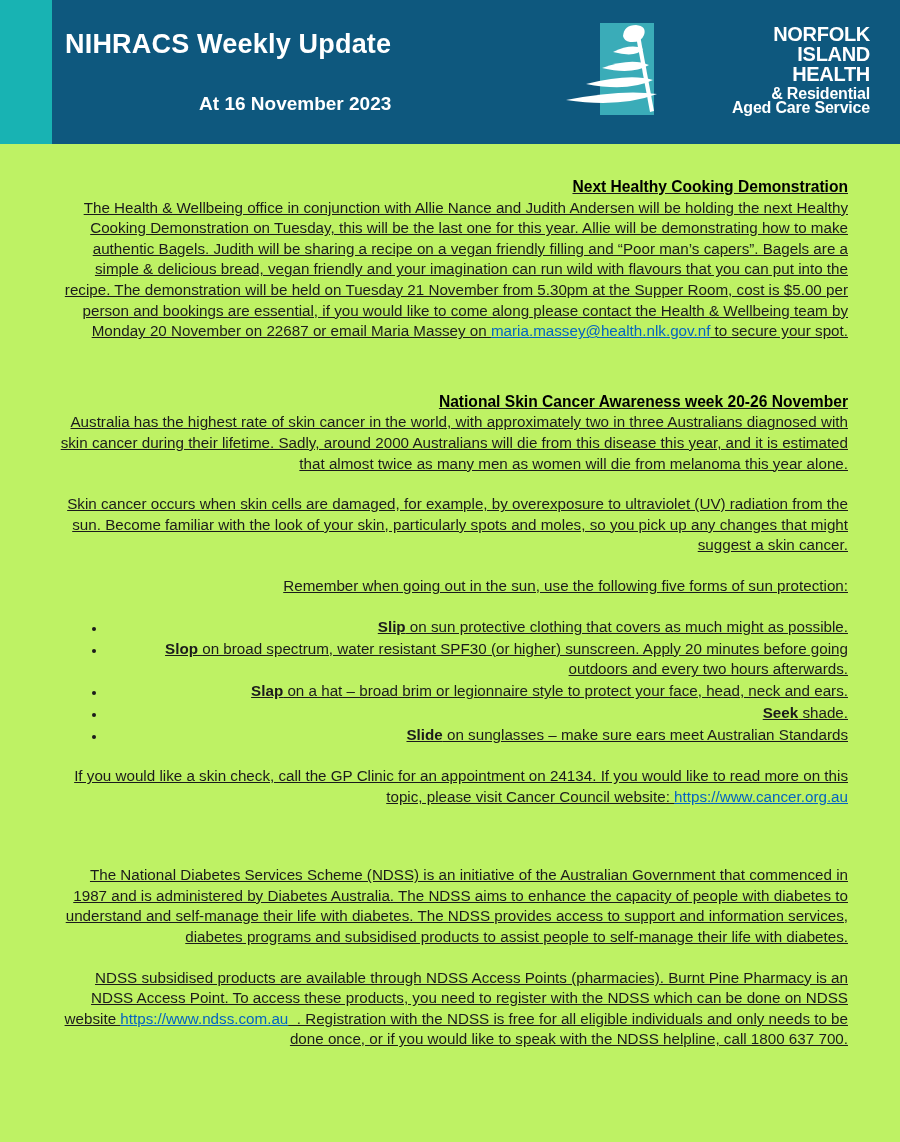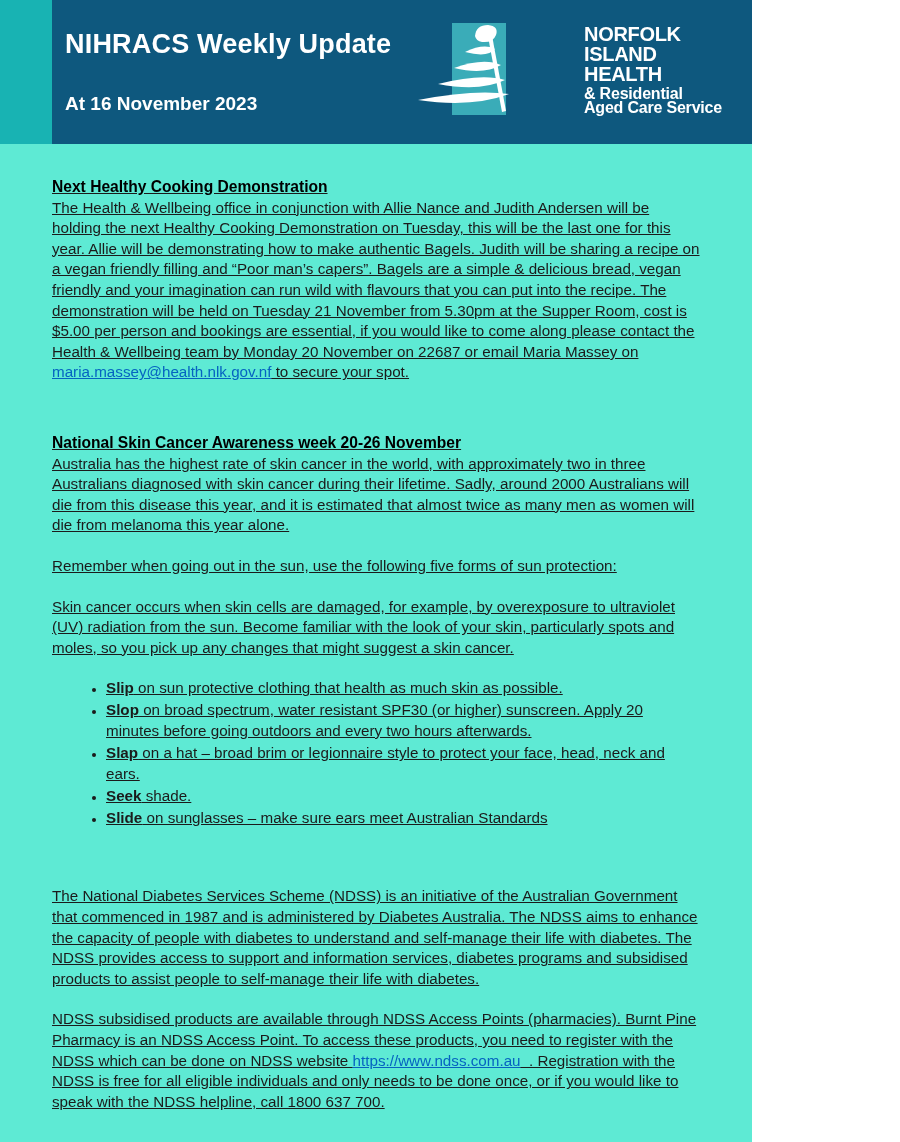"NIHRACS Weekly Update" .page { background: #5eead4 -> #bef264; text-align: none -> right; width: 752px -> 900px }
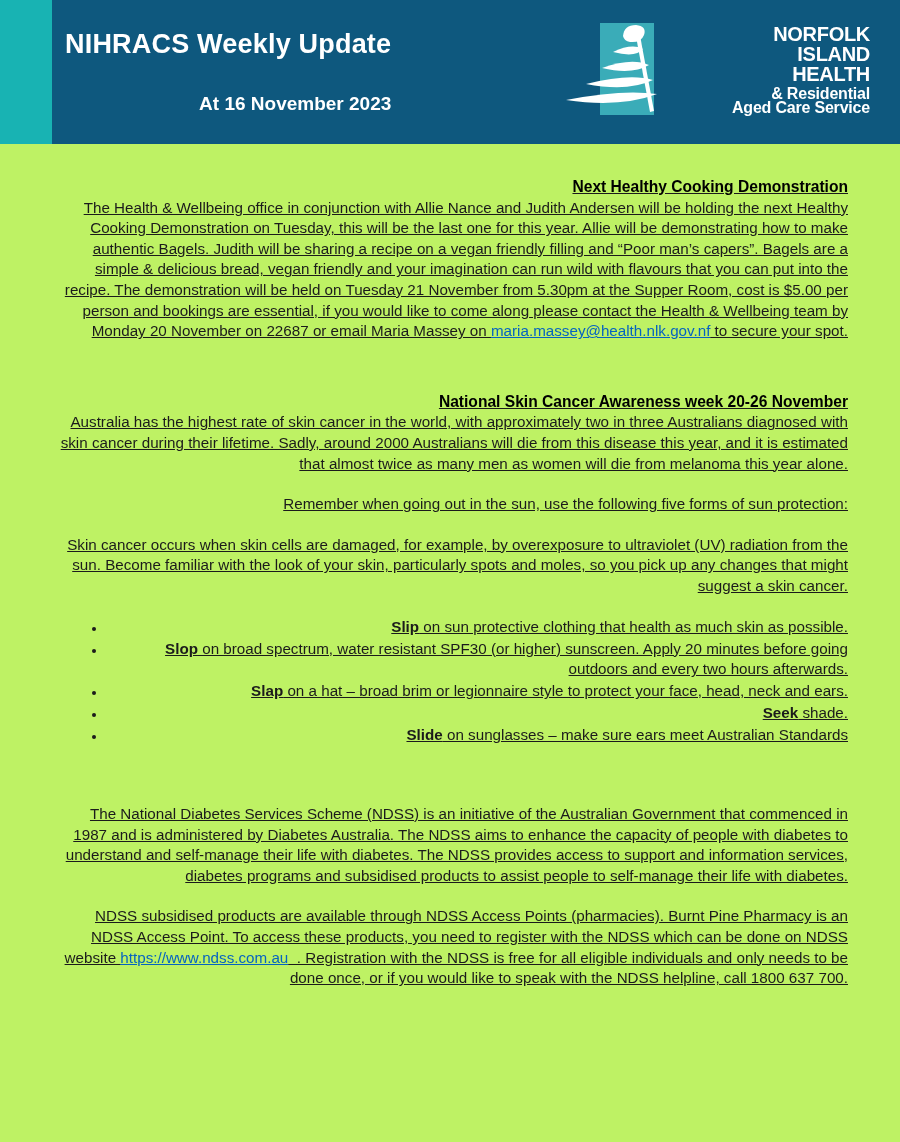"Remember when going out in" p.para { order: before "Skin cancer occurs when skin" -> after "Skin cancer occurs when skin" }
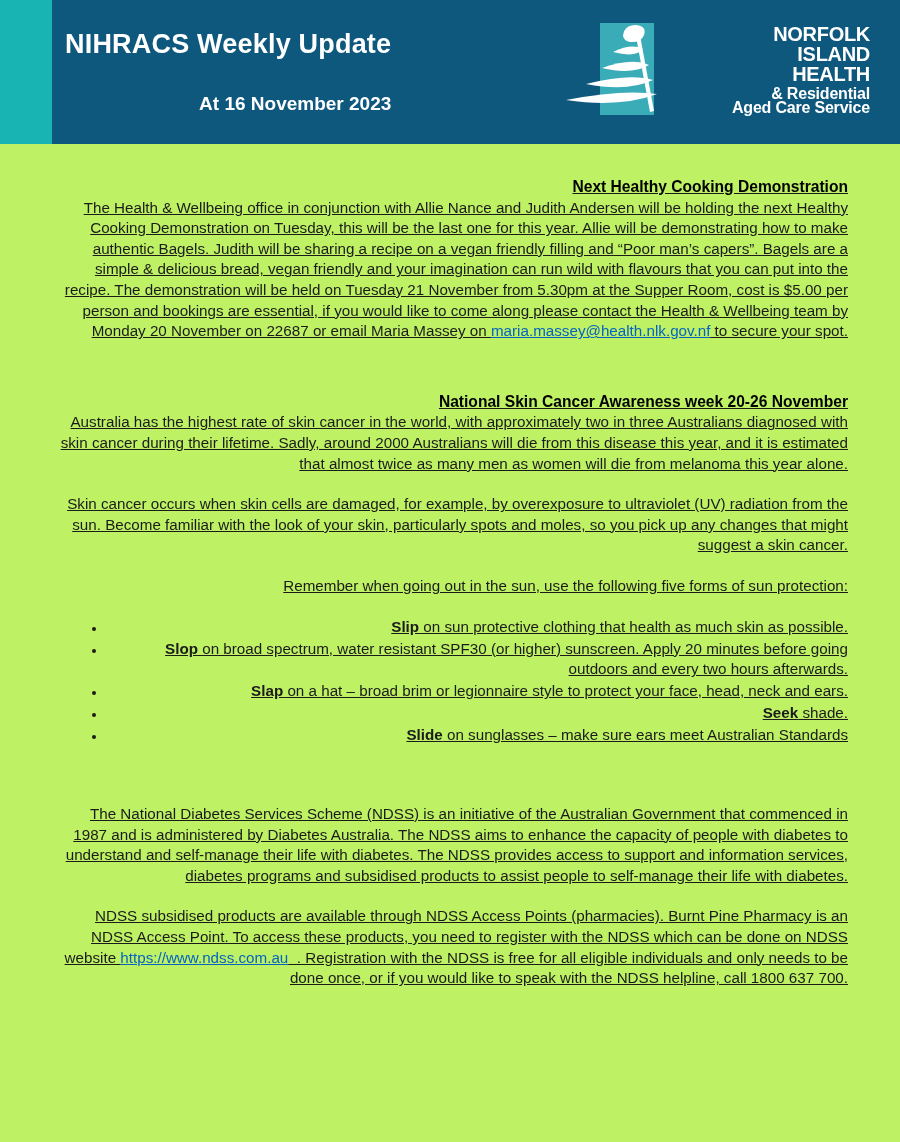"on sun protective clothing that" span { text: health as much skin -> covers as much might }
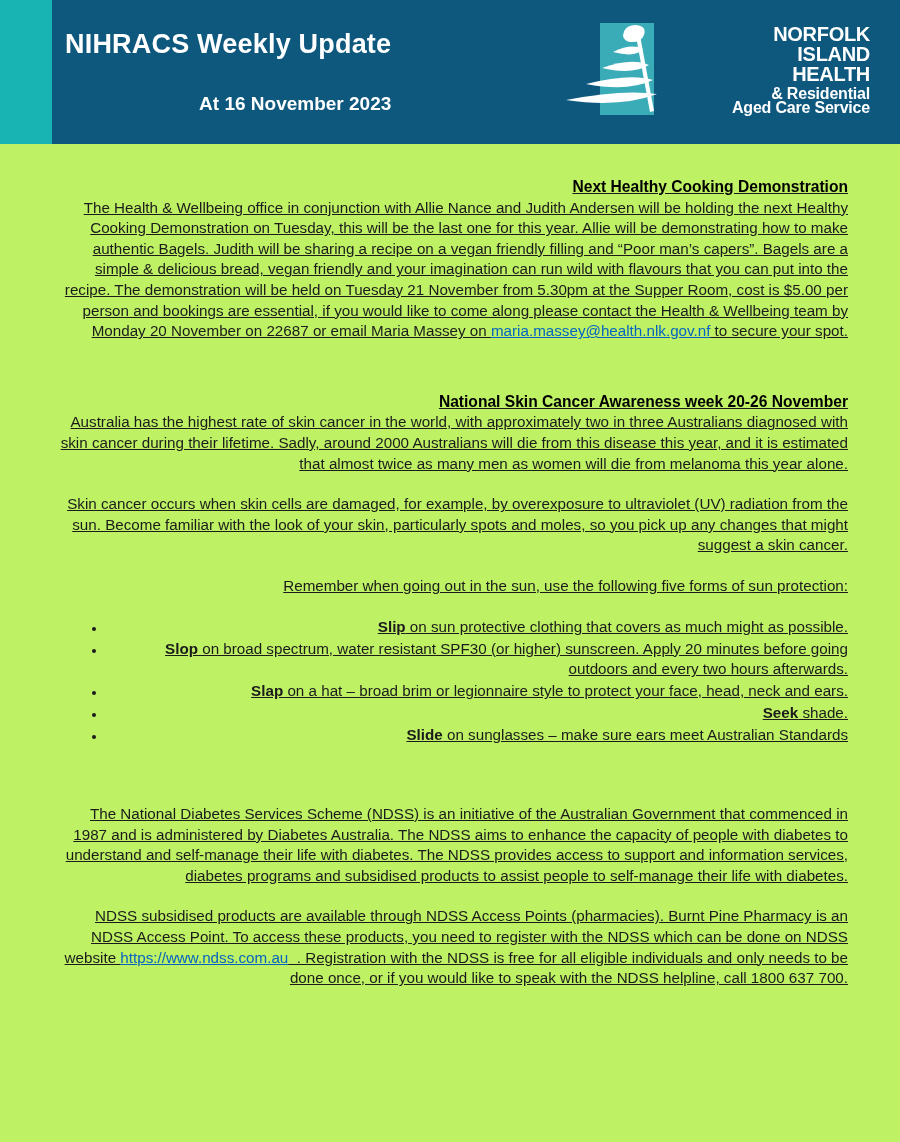"If you would like a" p.para { html: none -> <p><span>If you would like a skin check, call the GP Clinic for an appointment on 24134. If you would like to read more on this topic, please visit Cancer Council website: </span><a>https://www.cancer.org.au</a></p> }
